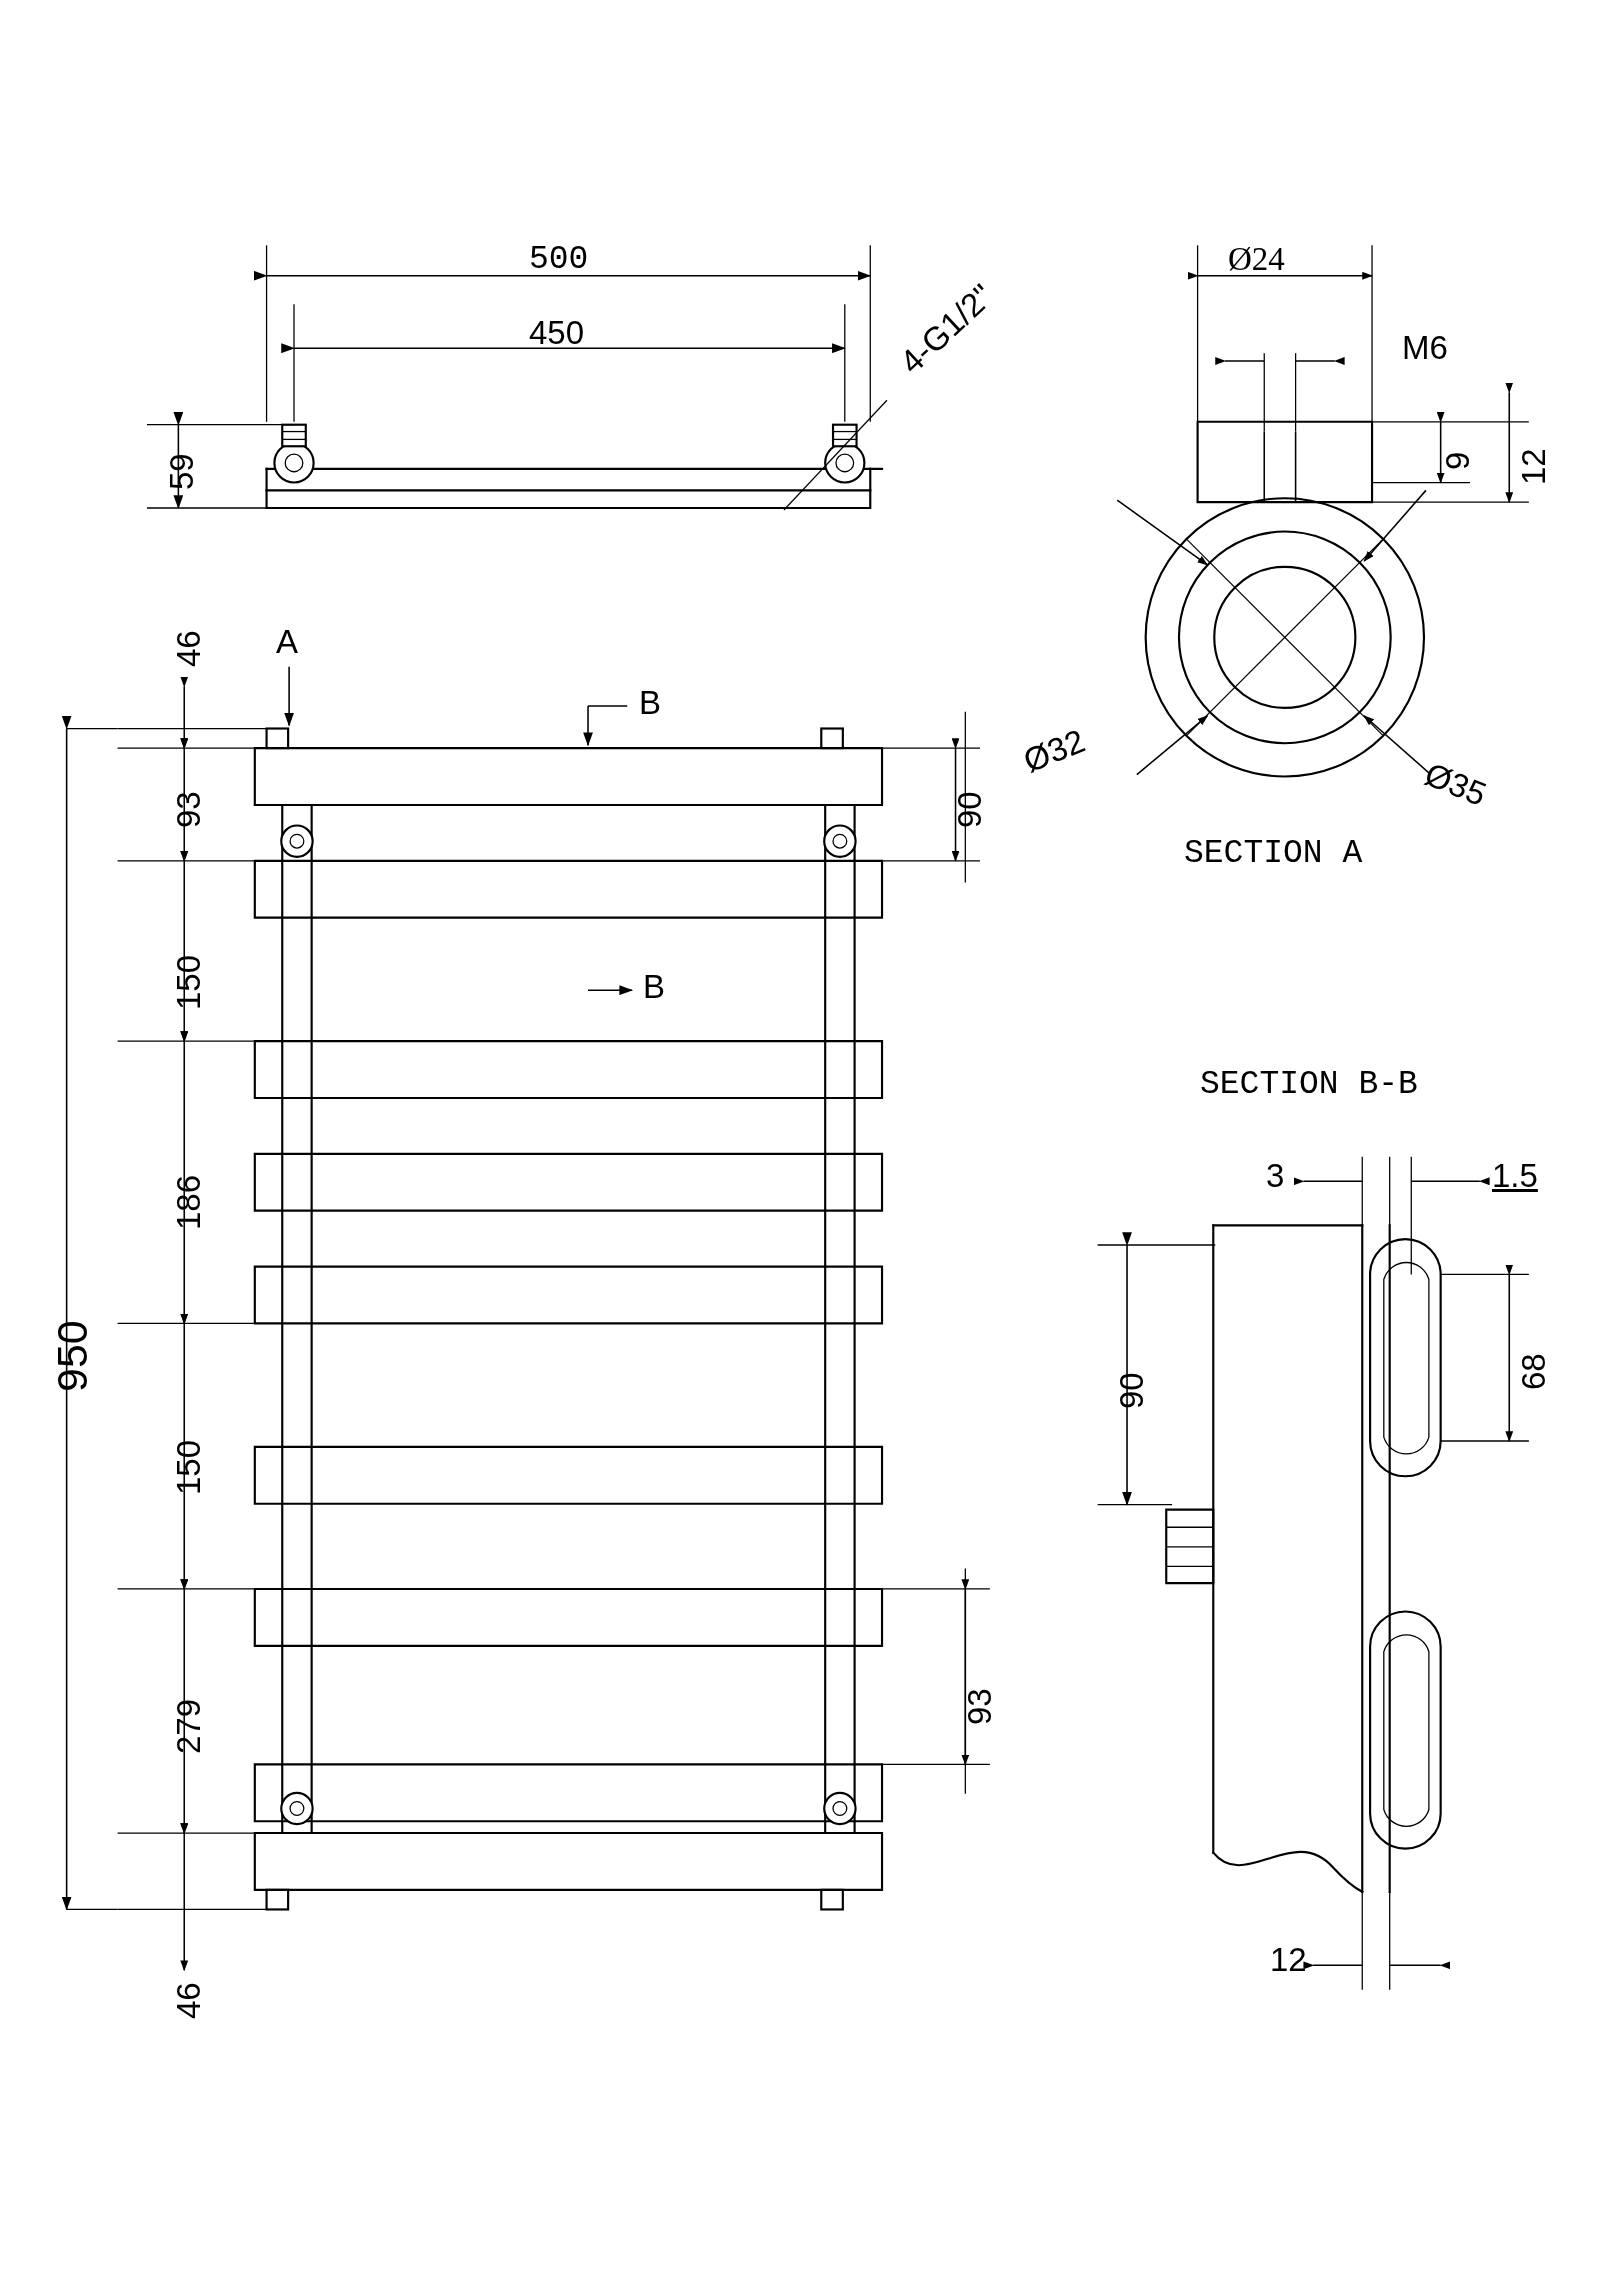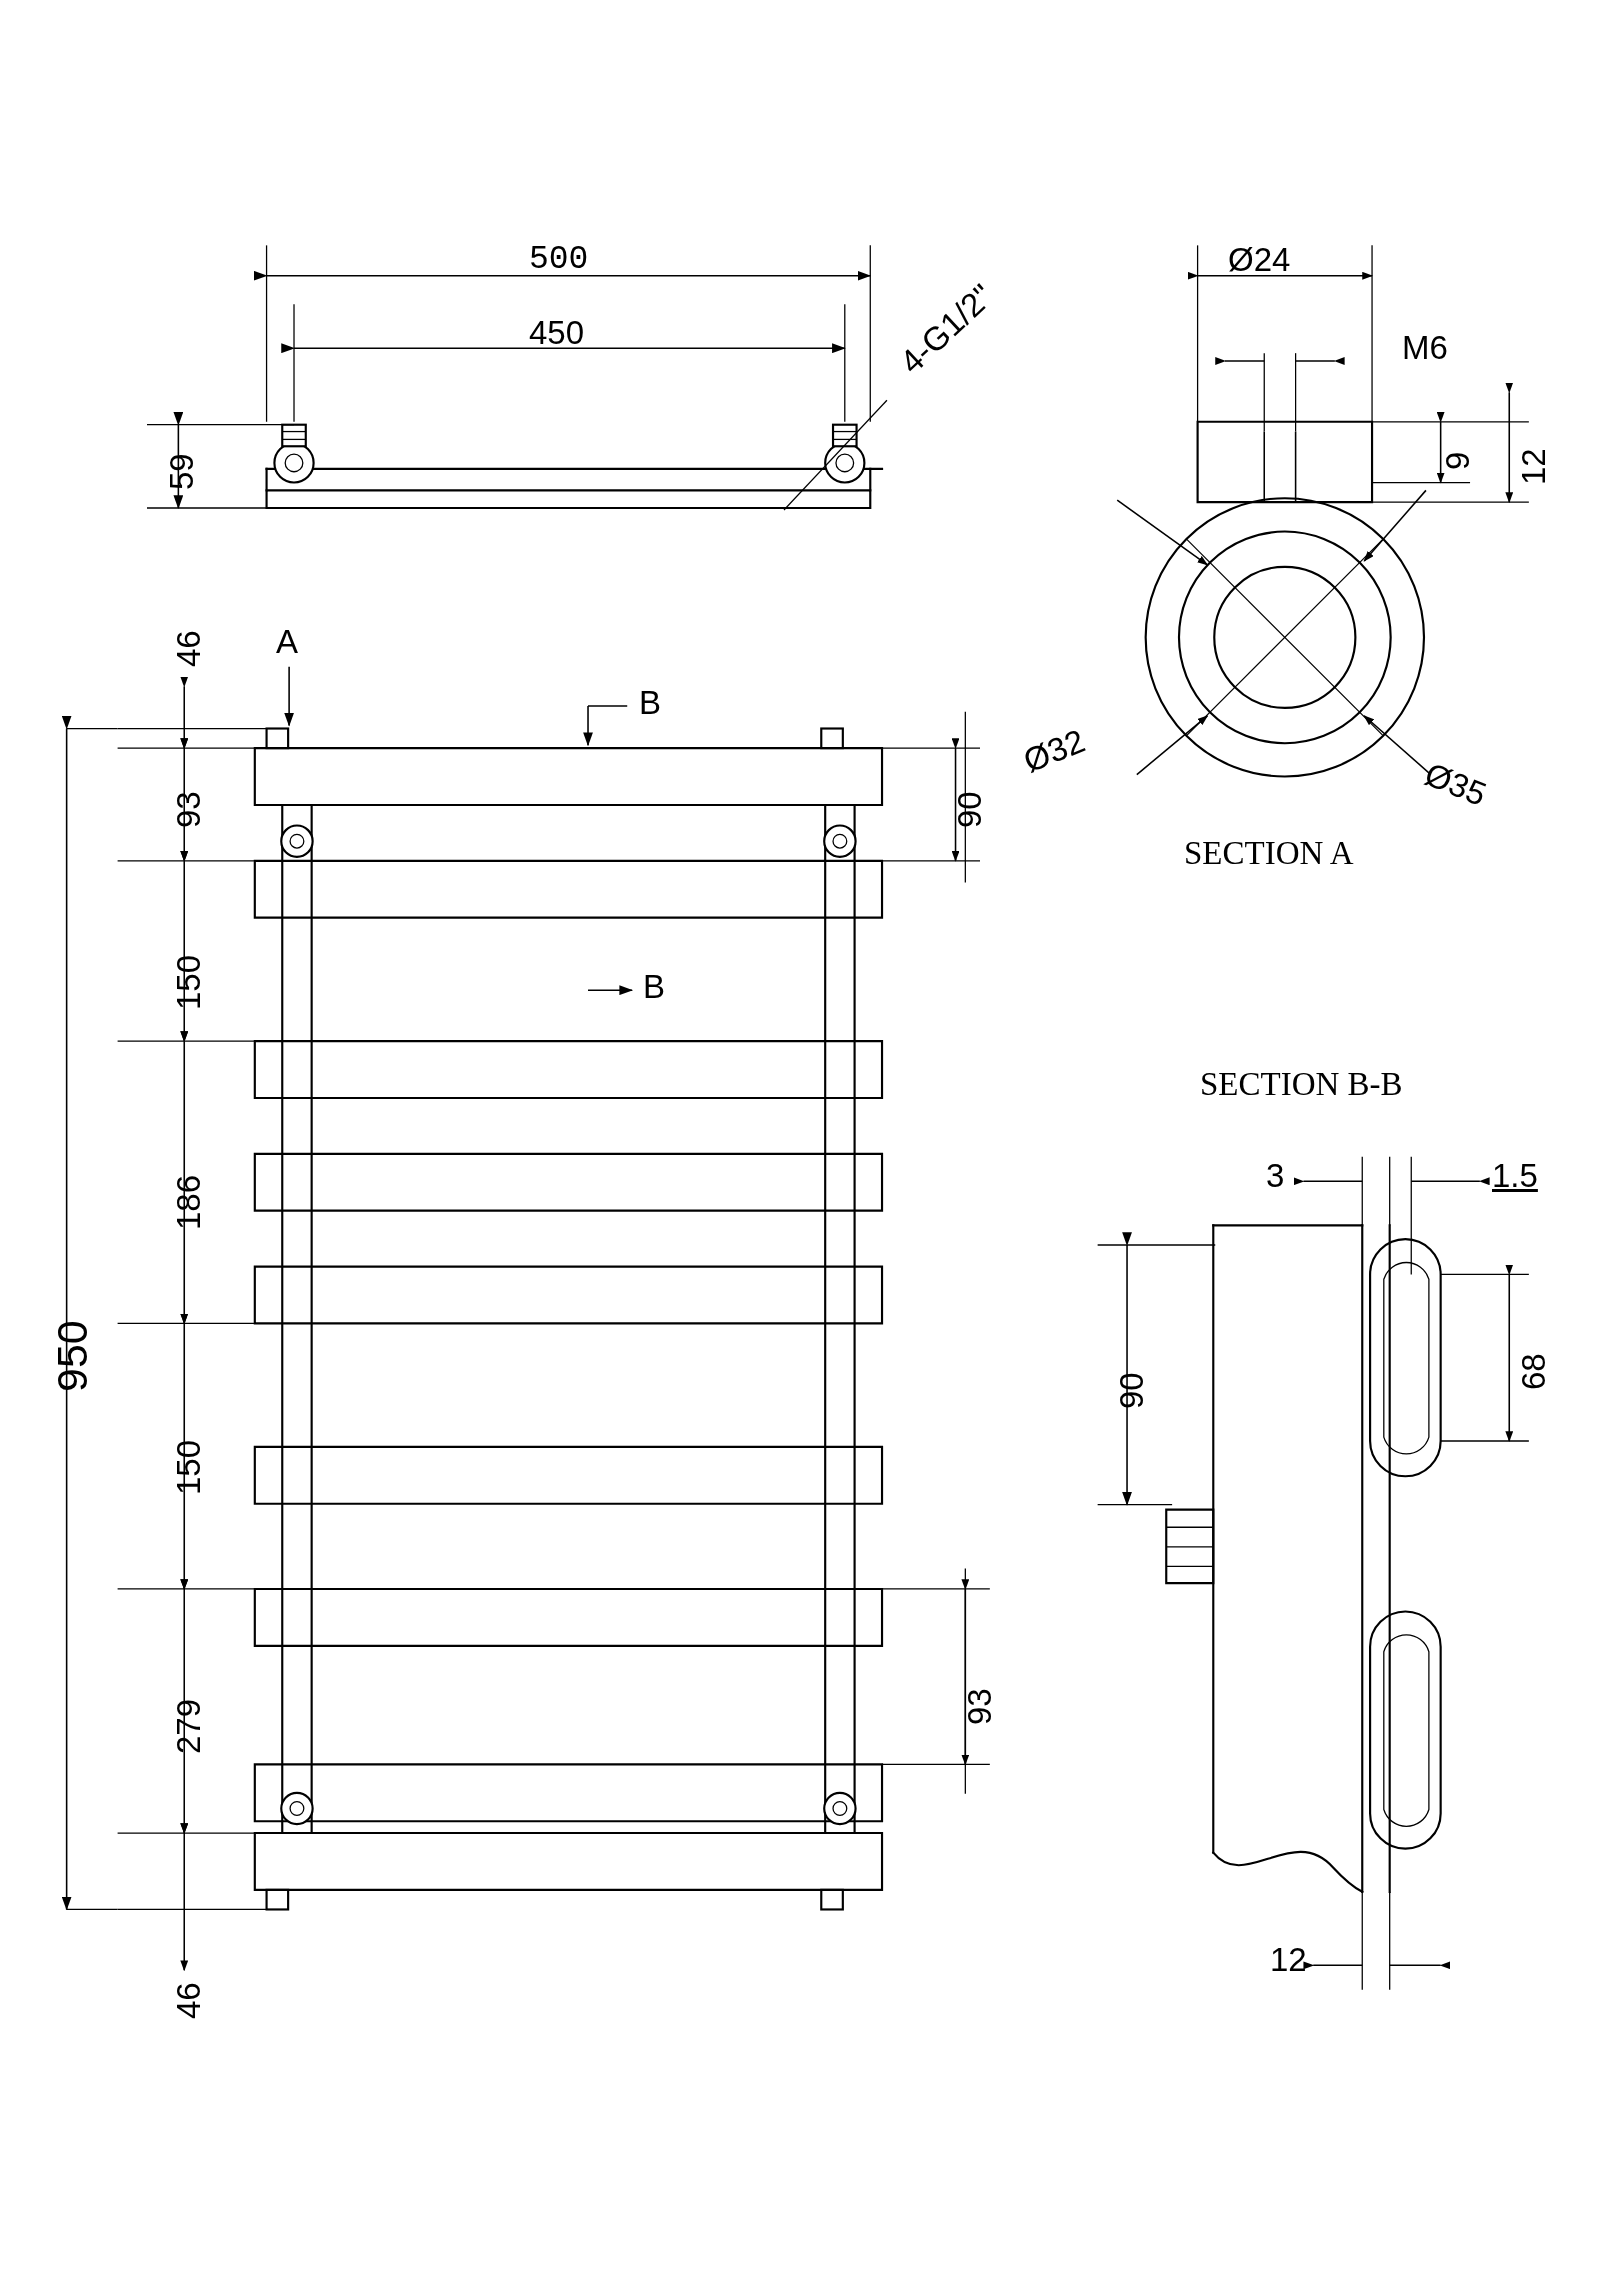"Ø24" div.lbl { font-family: none -> Liberation Serif, serif }
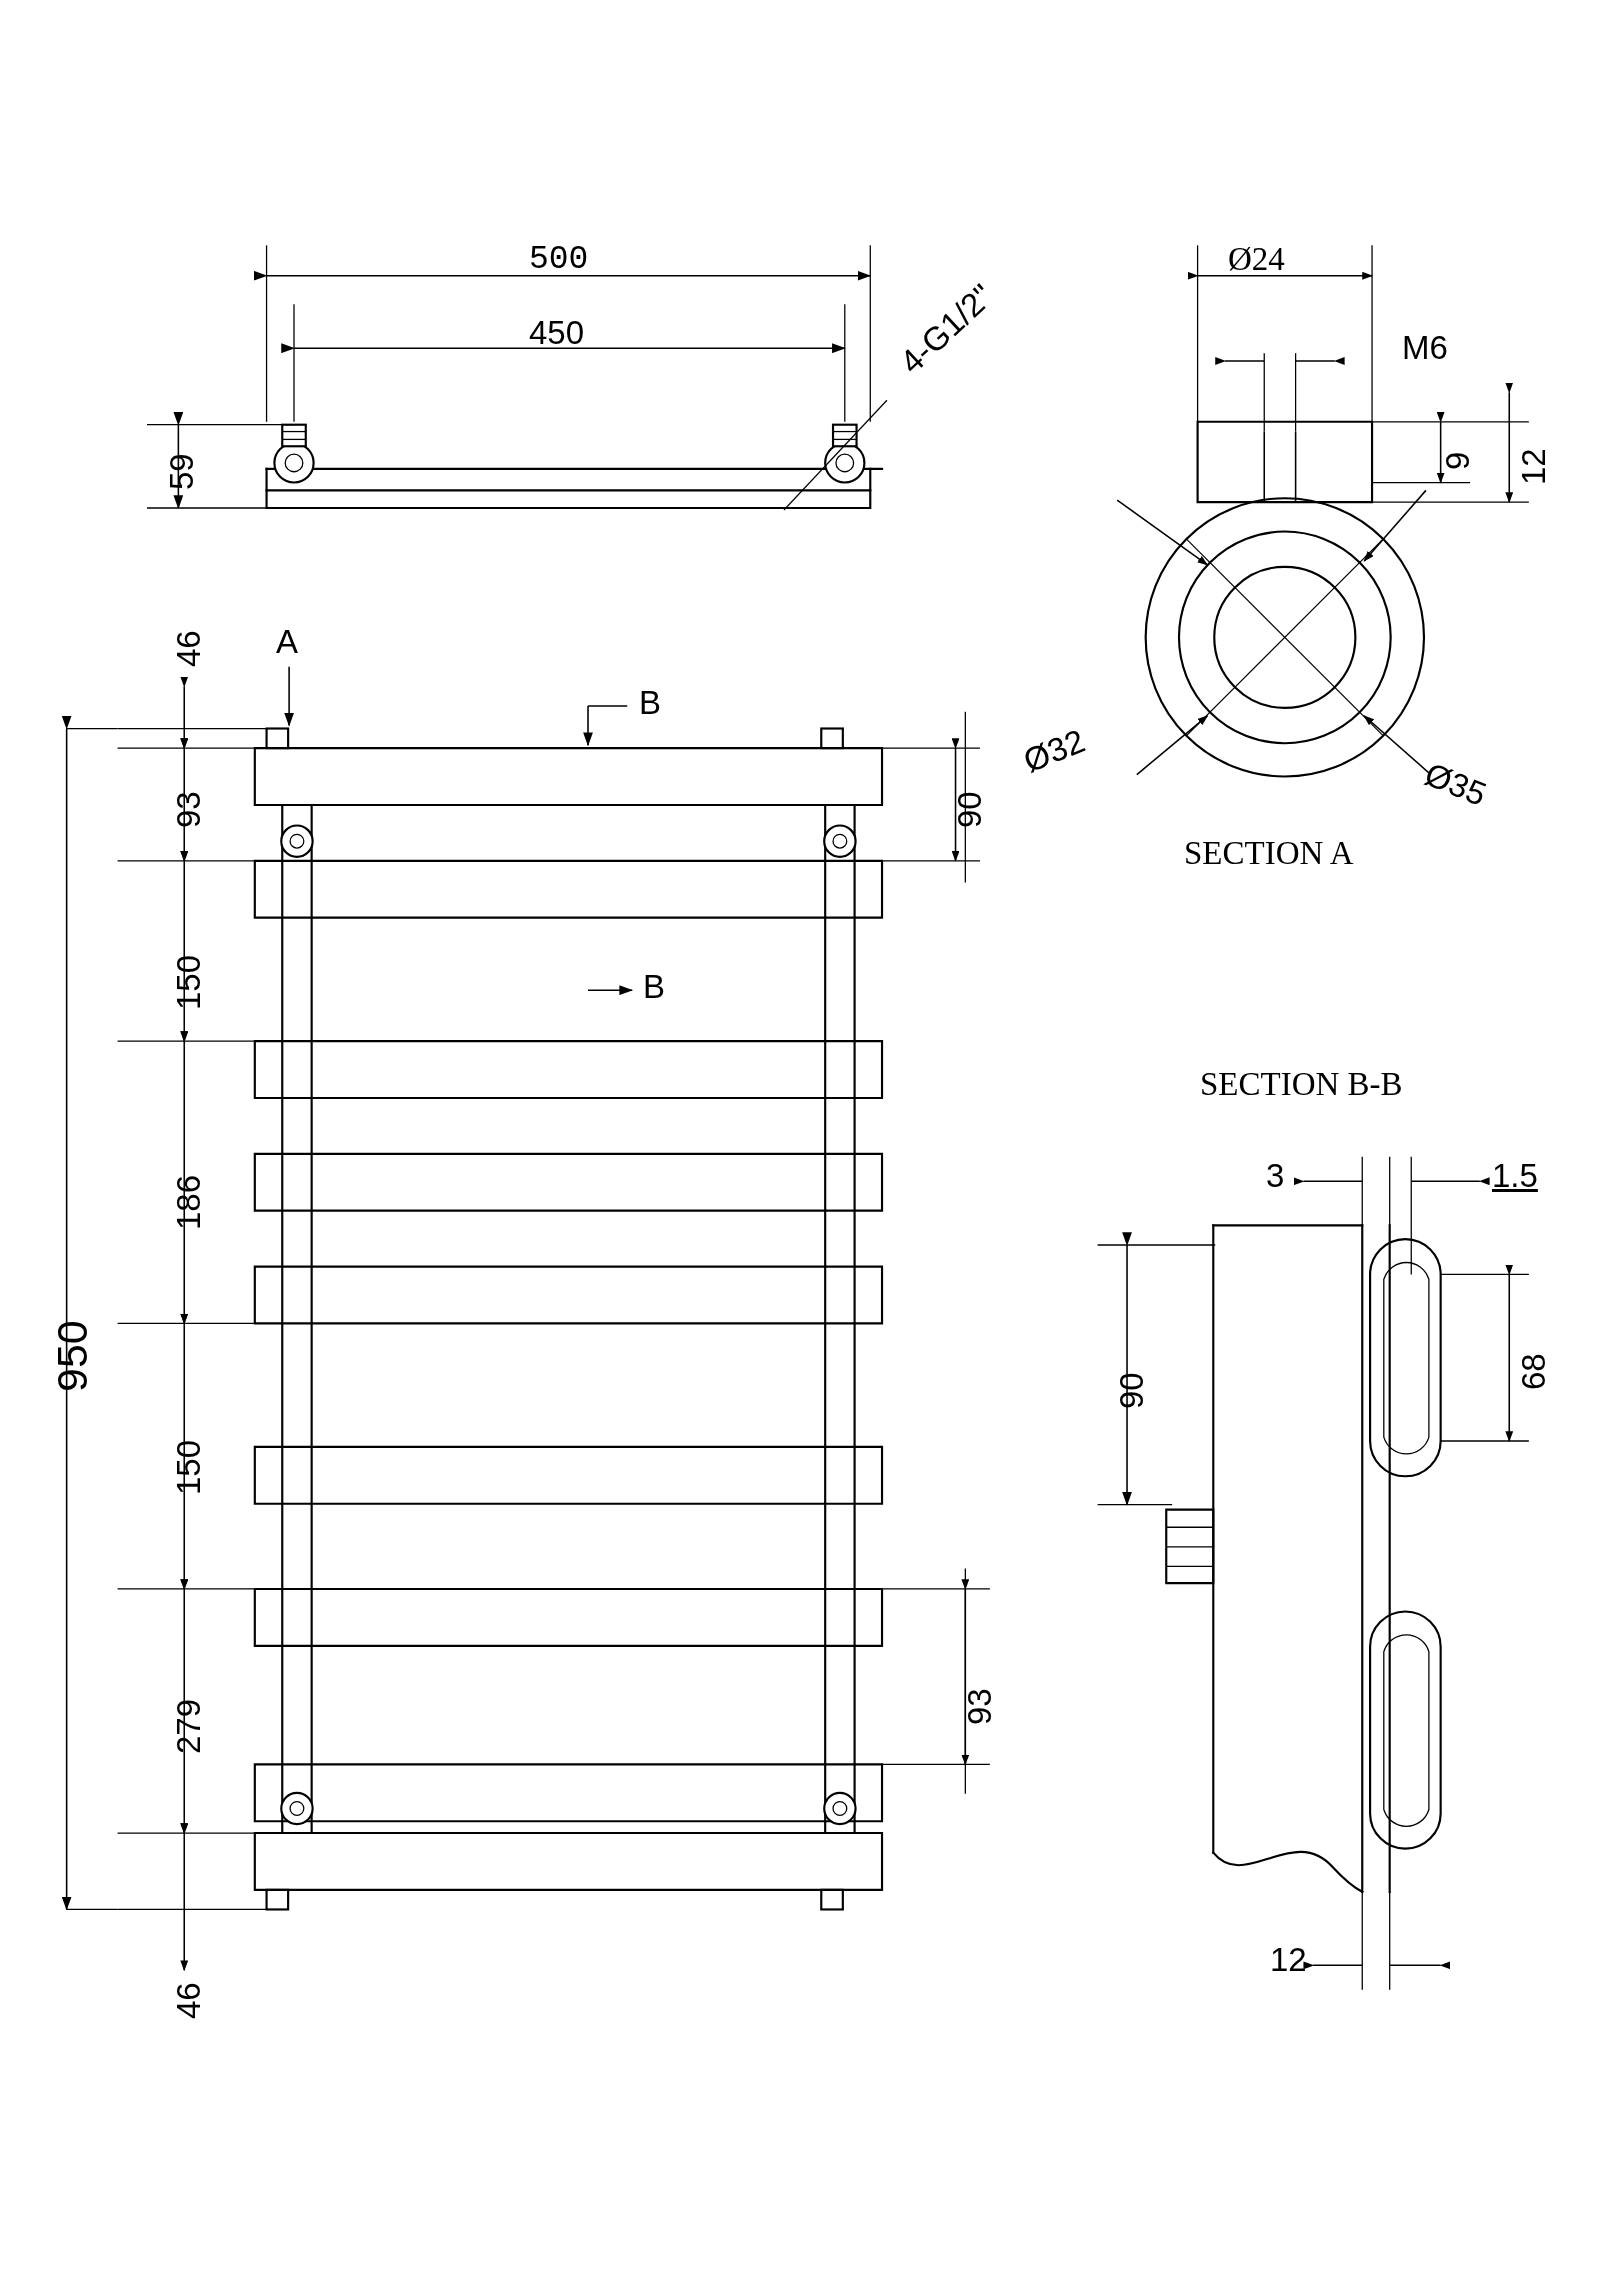"SECTION A" .sect-title { font-family: Liberation Serif, serif -> Liberation Mono, monospace }
